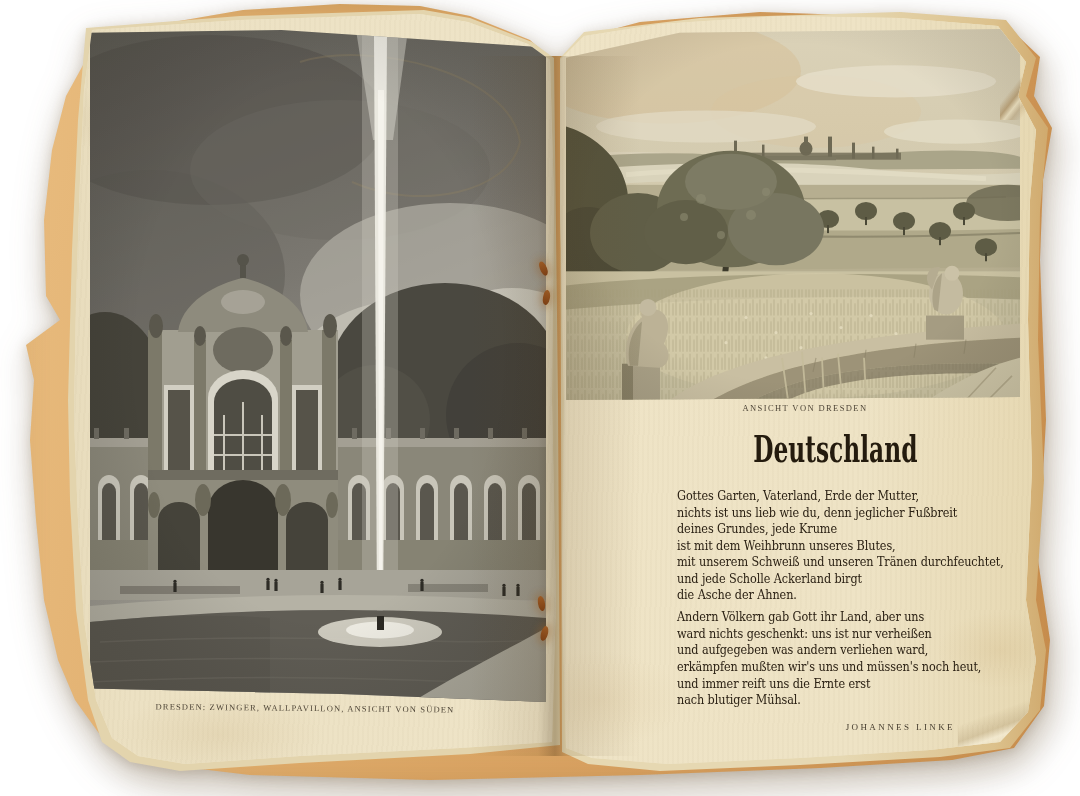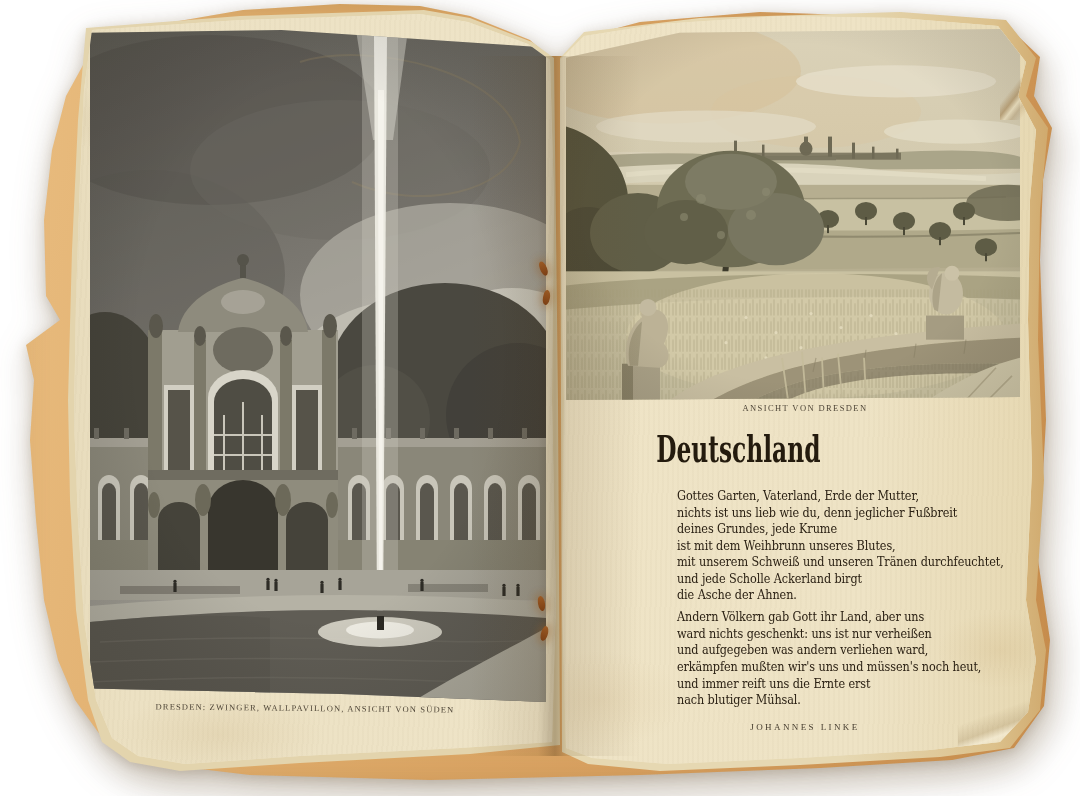"Deutschland" .title { left: 608px -> 640px; text-align: left -> right }
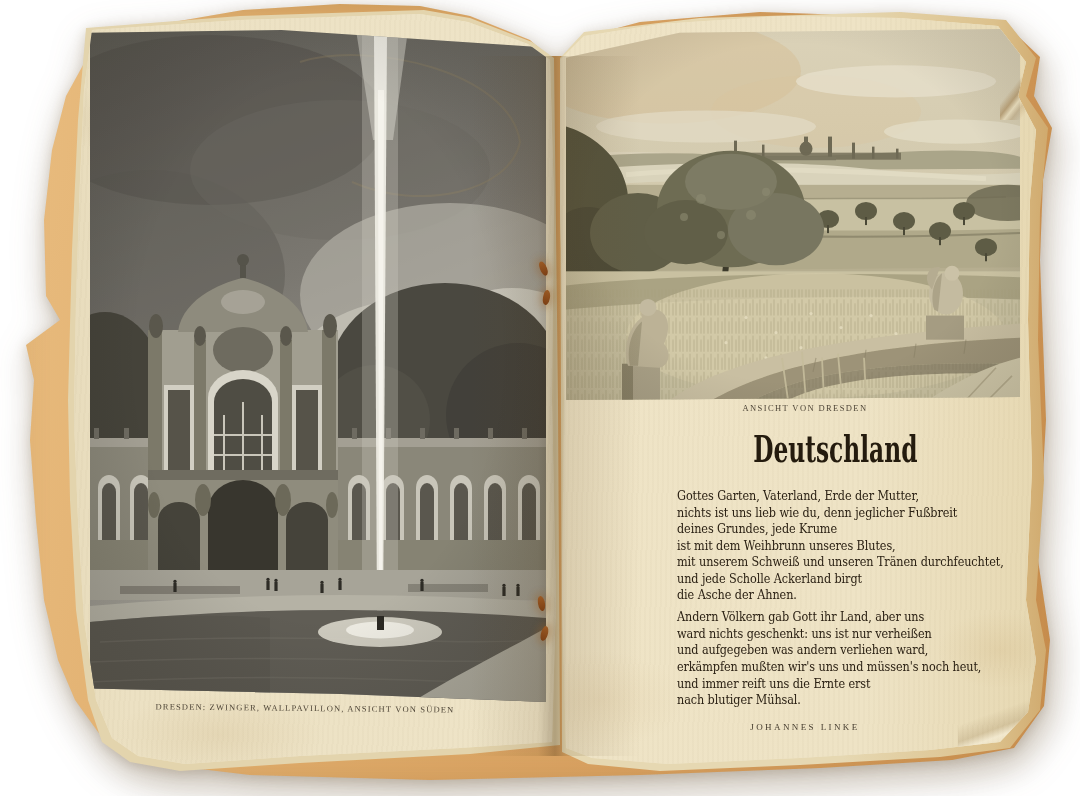"JOHANNES LINKE" .author { text-align: center -> right }
